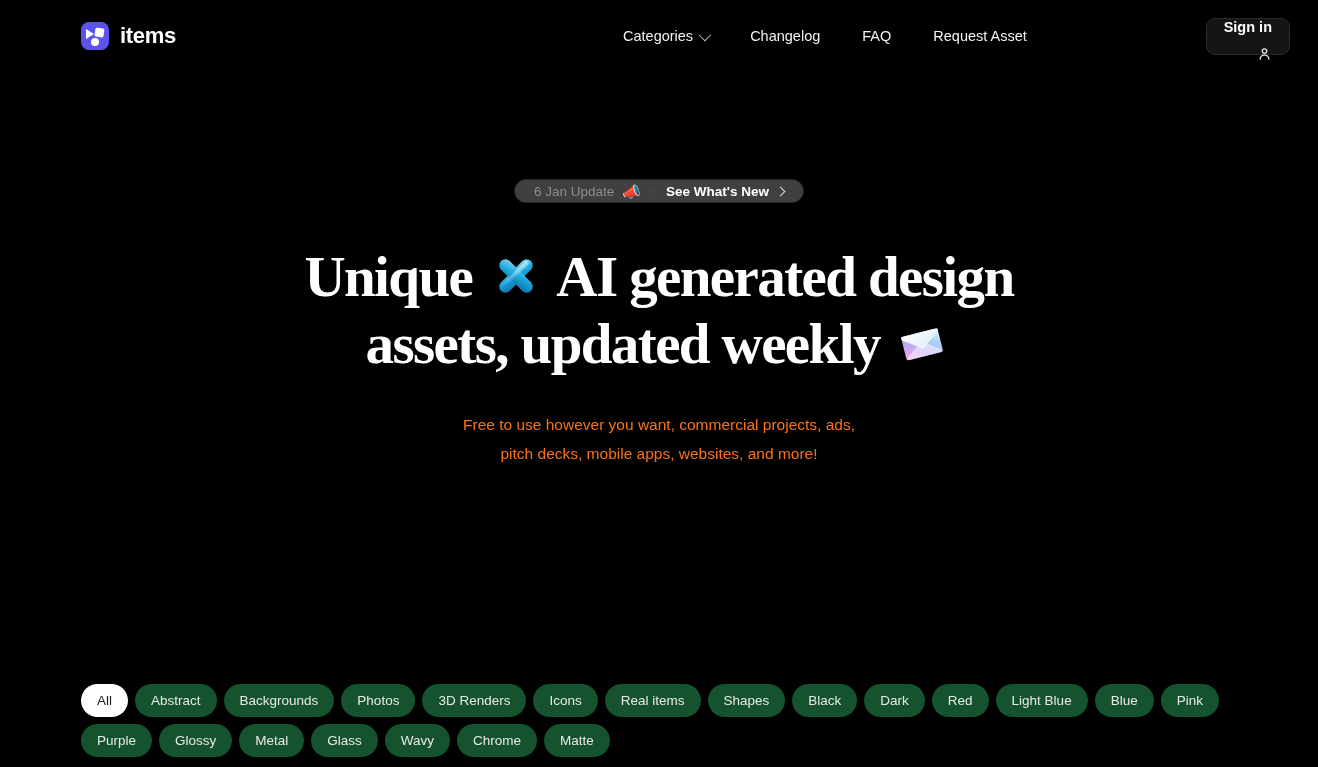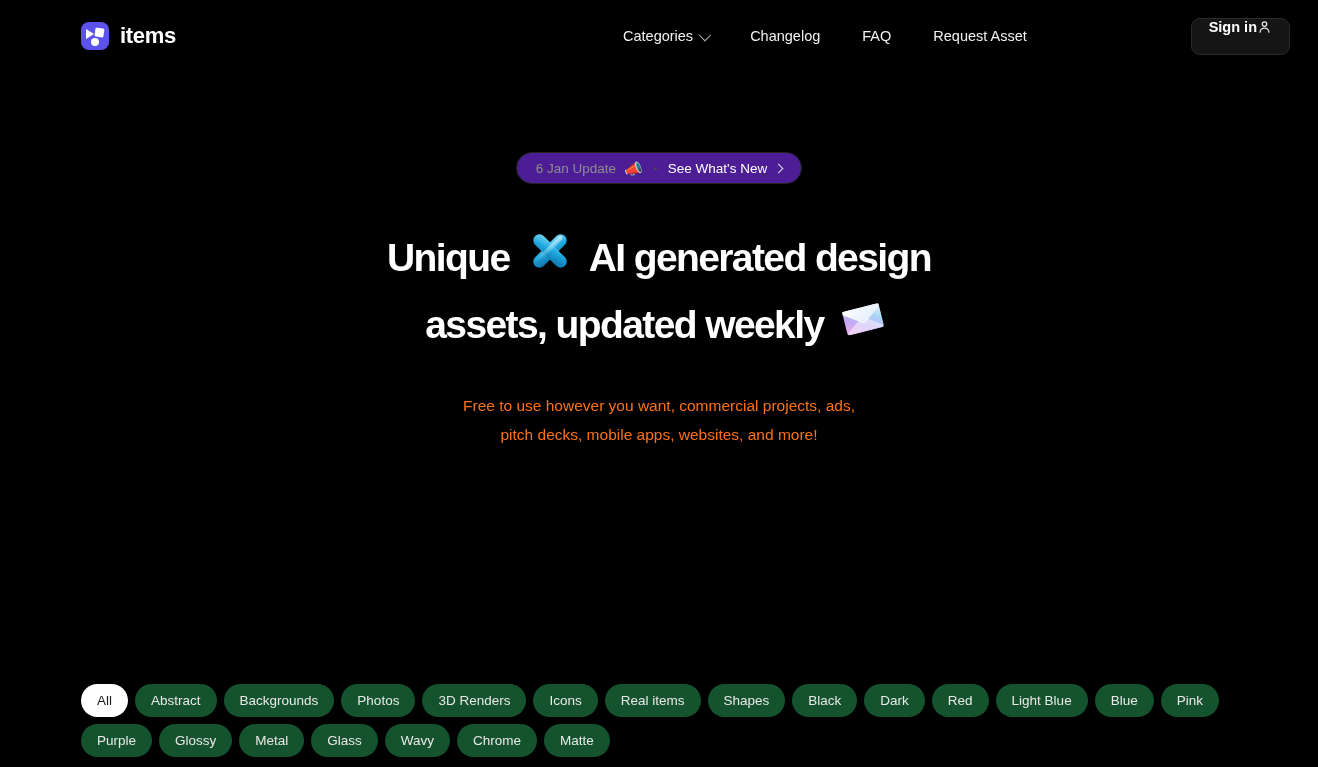"Sign in" .btn { align-items: flex-start -> flex-end; flex-direction: none -> column; gap: none -> 11px }
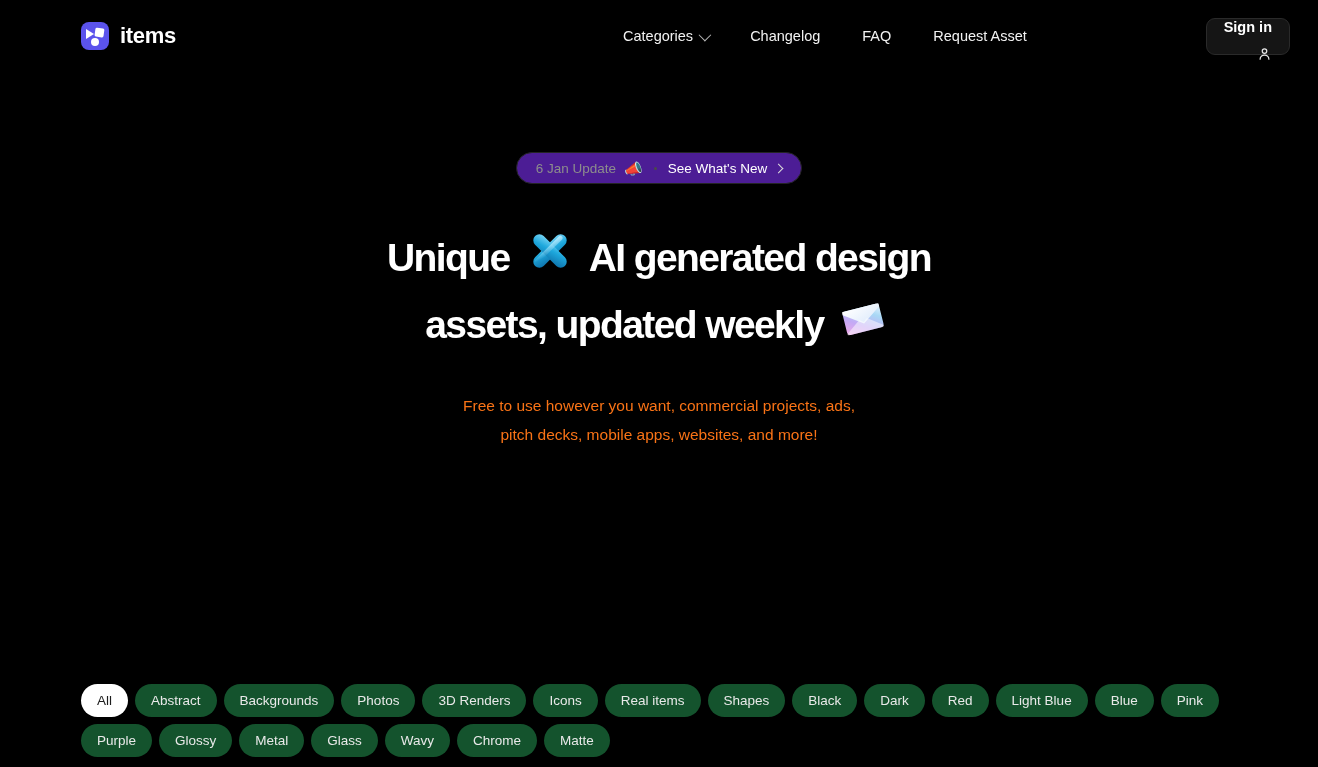"6 Jan Update" .pill { background: #4c1d95 -> #404040; height: 32px -> 24px; margin: 80px auto 0 -> 107px auto 0 }
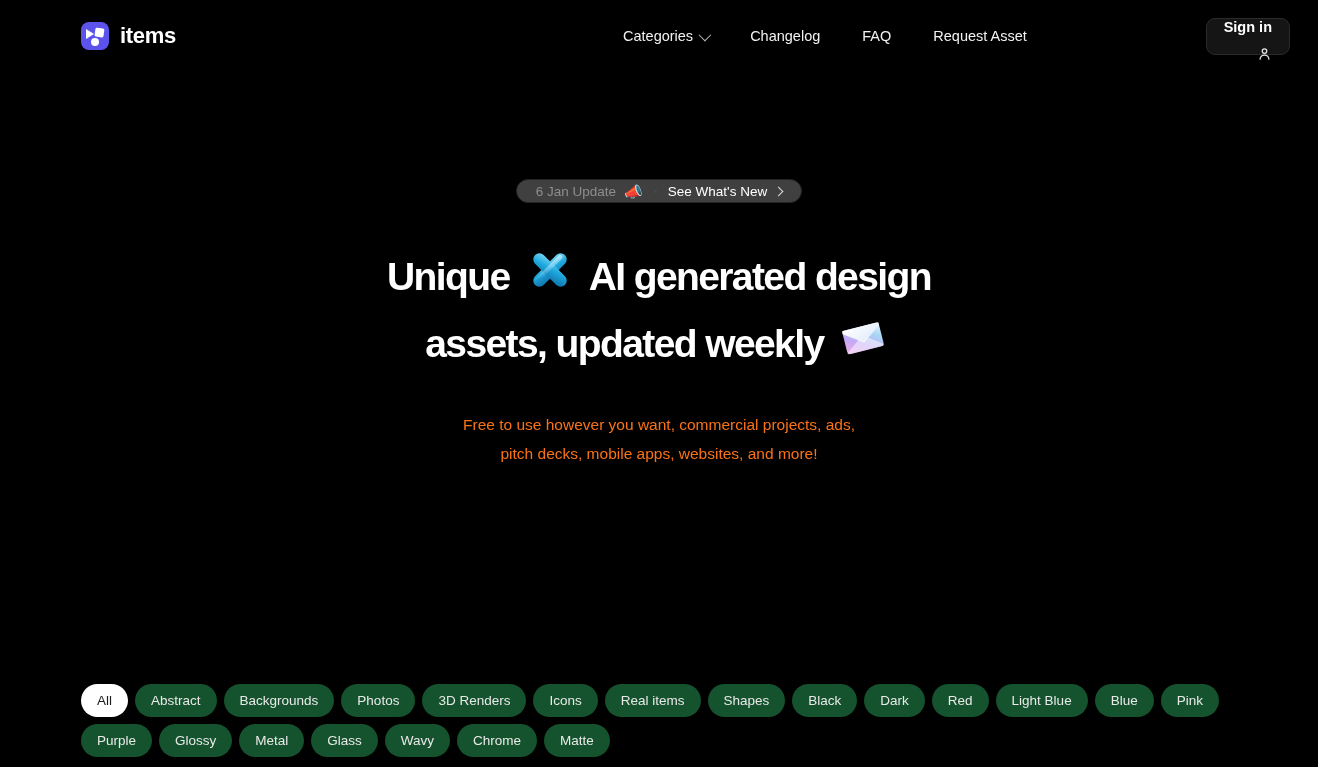"See What's New" .pill-right { font-weight: 400 -> 700 }
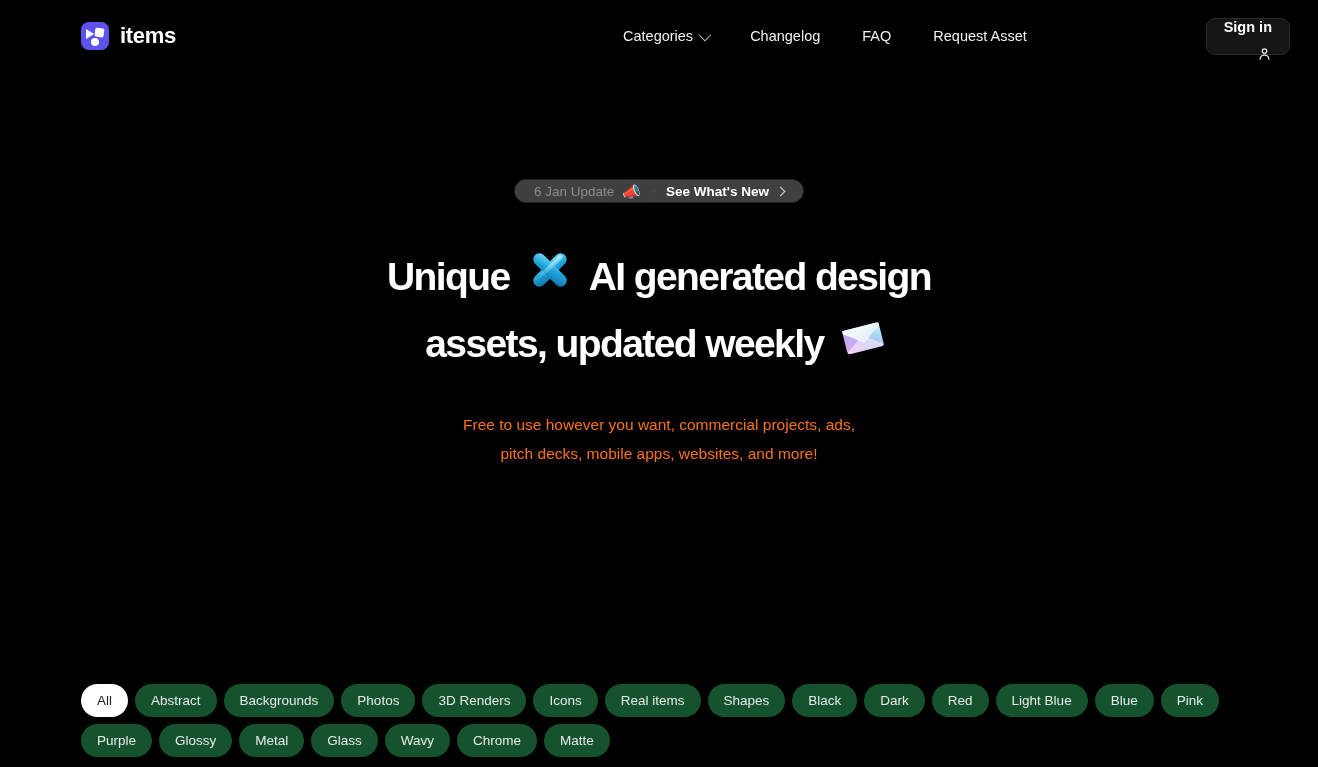"Unique AI generated design" h1.headline { font-family: none -> Liberation Serif, serif; font-size: 39px -> 57px }
